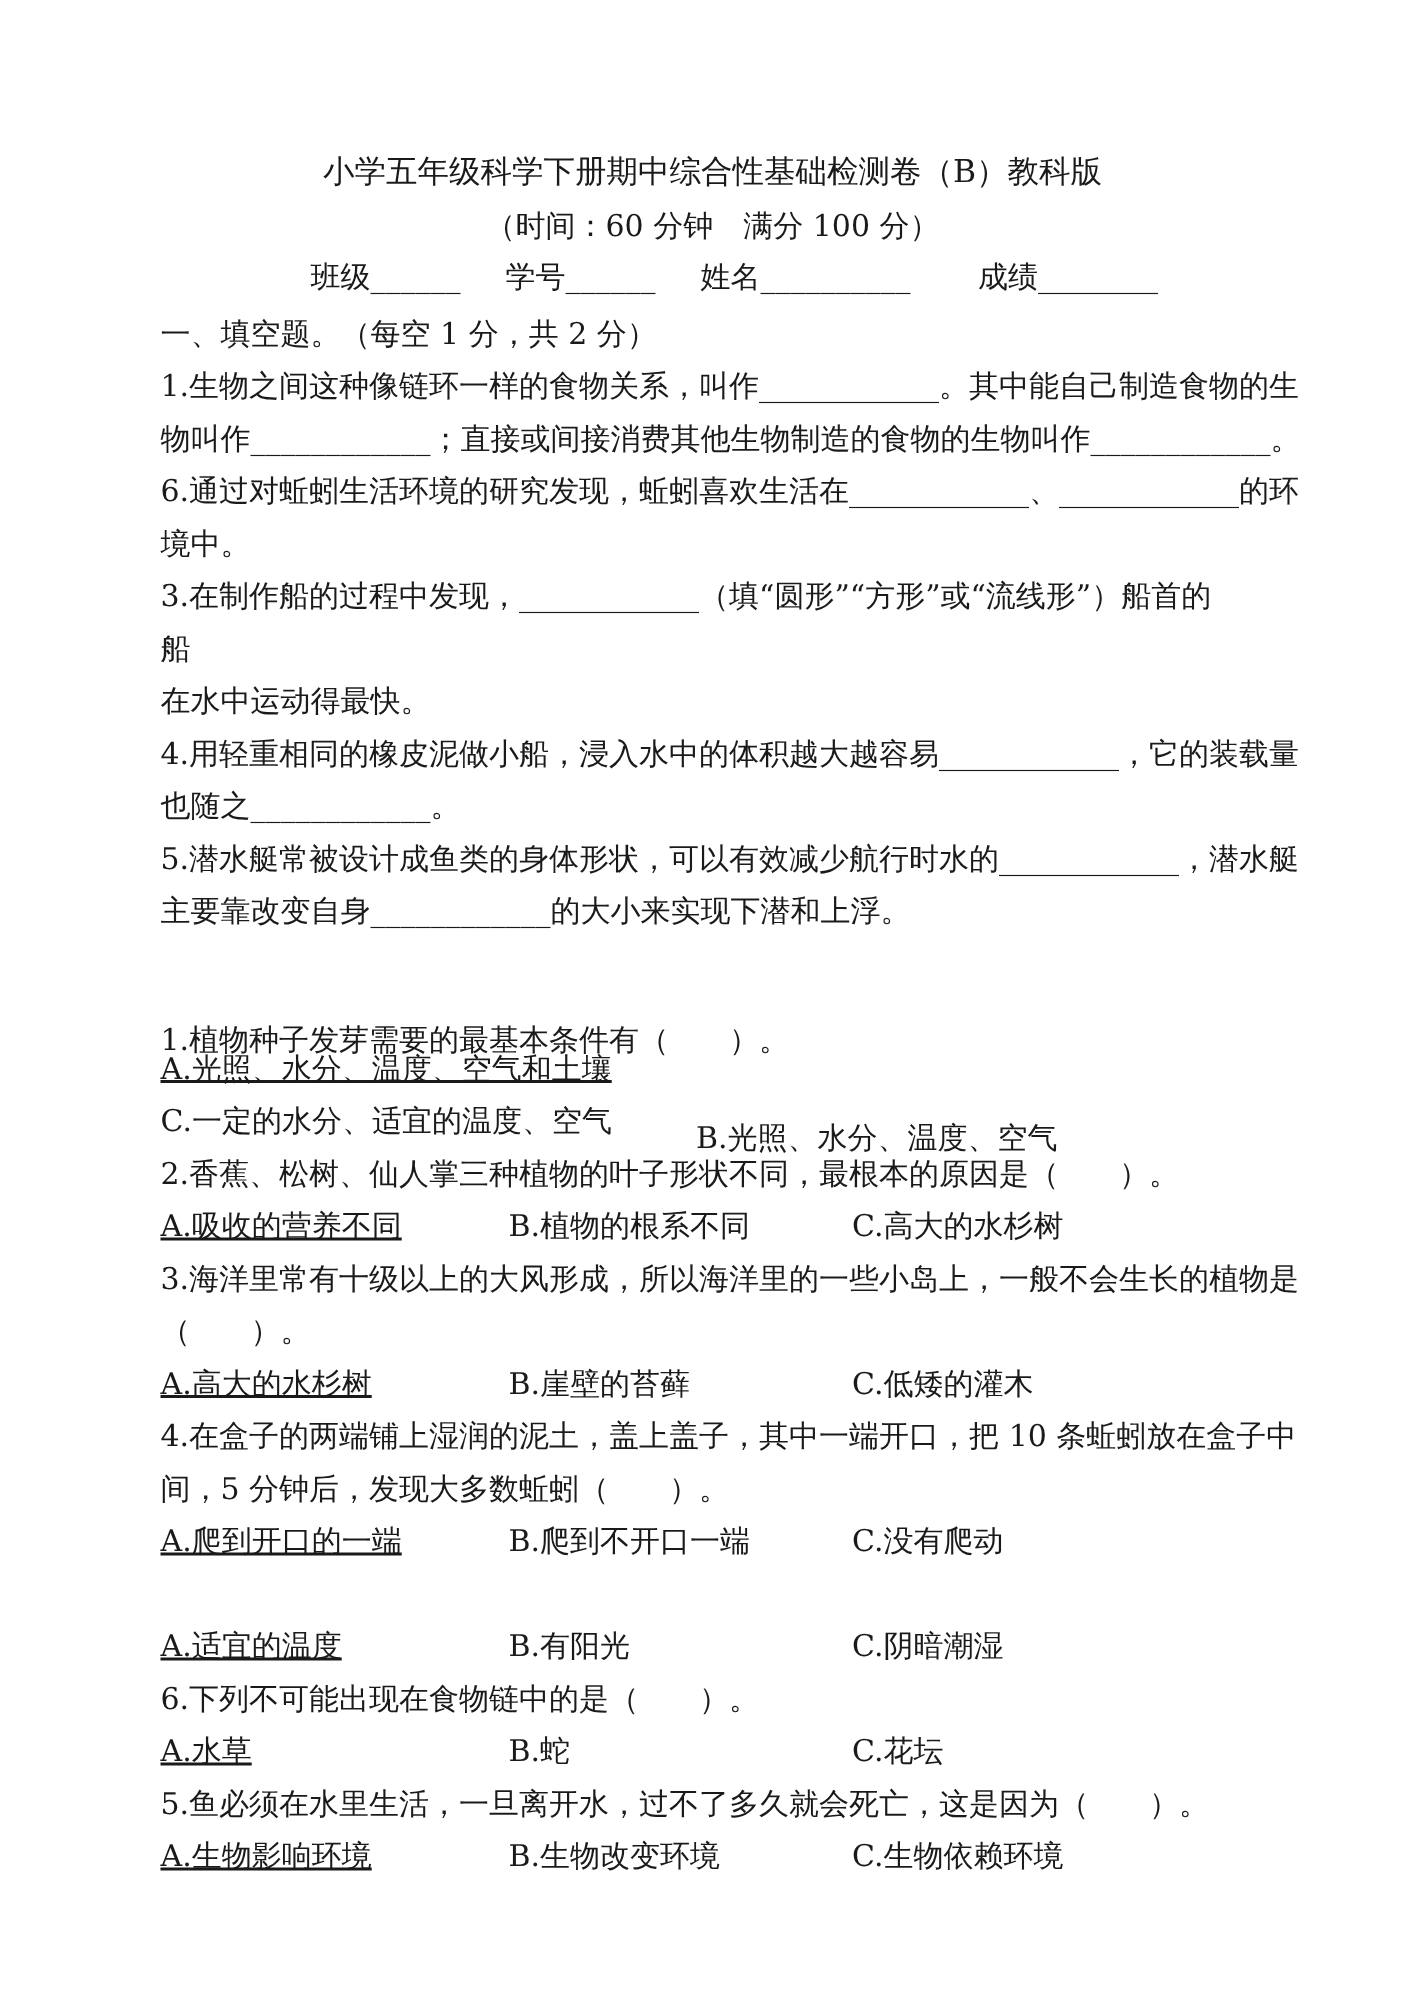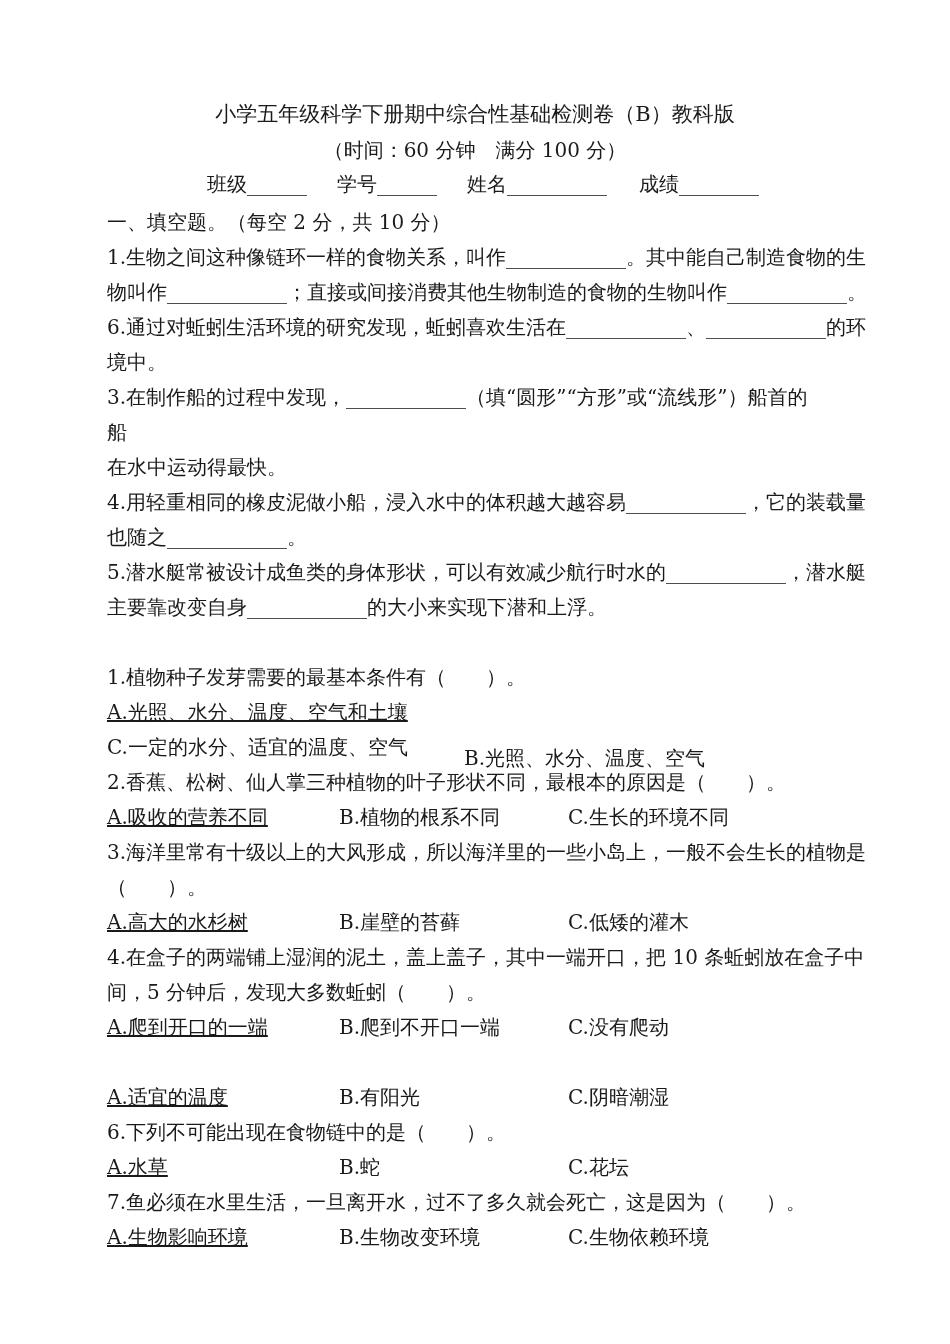"姓名__________" .info-row .fld:nth-child(3) { margin-right: 32px -> 45px }
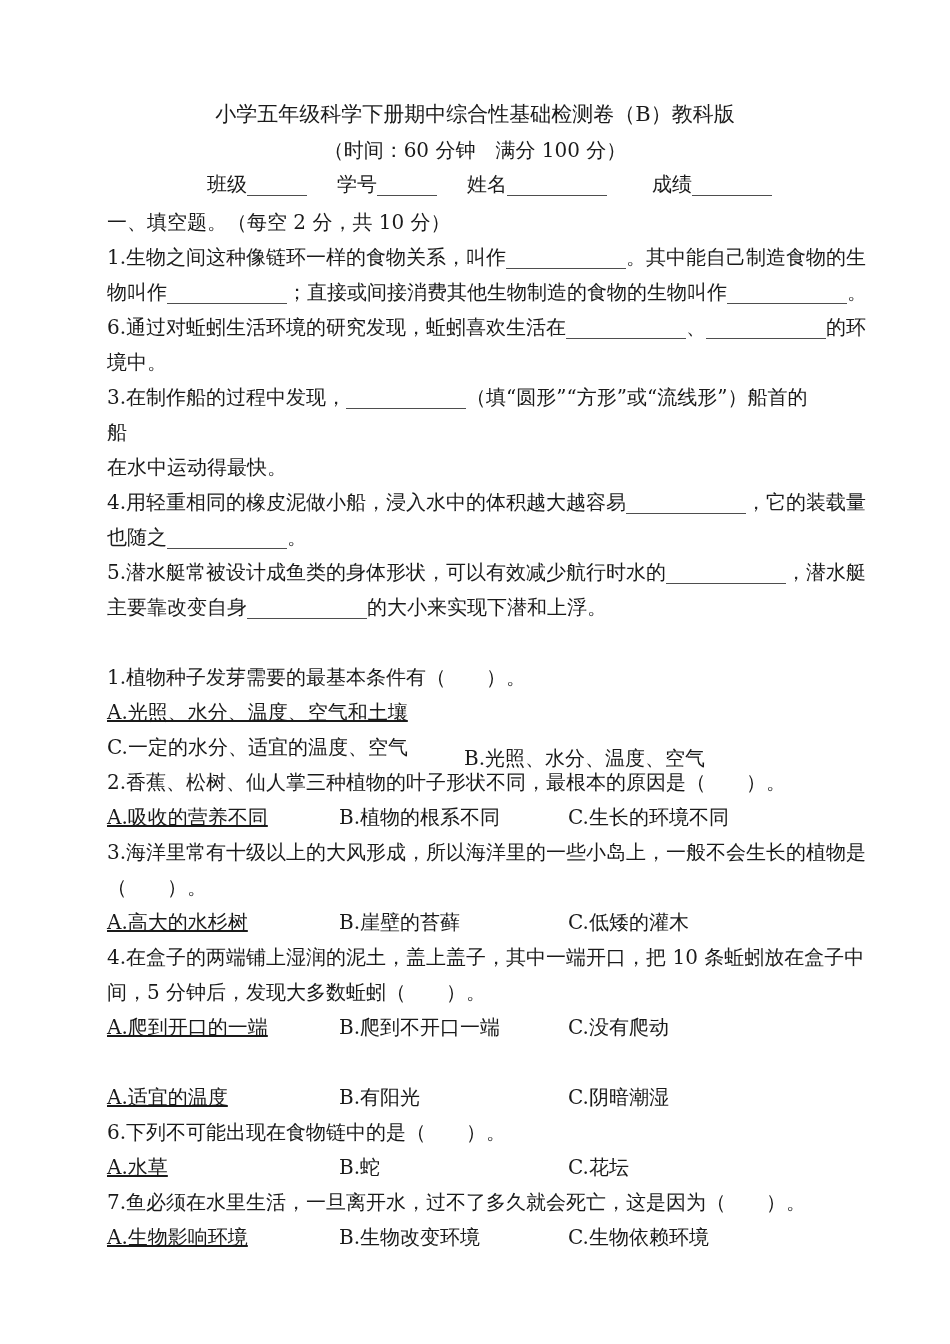"一、填空题。（每空 2 分，共 10 分）" div.line { text: 2 分，共 10 -> 1 分，共 2 }
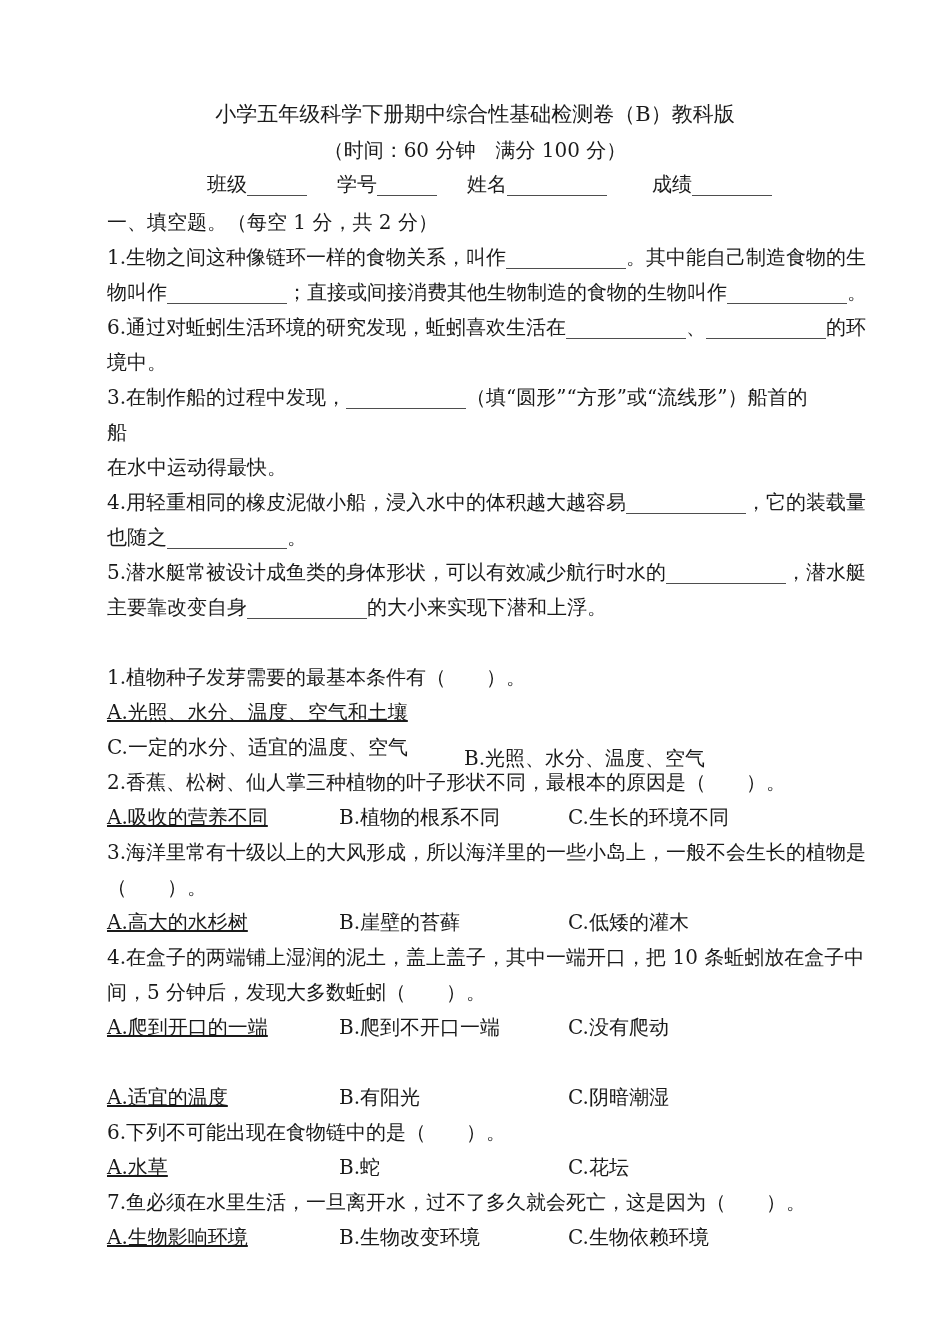"1.植物种子发芽需要的最基本条件有（ ）。" div.line { top: 663px -> 679px }
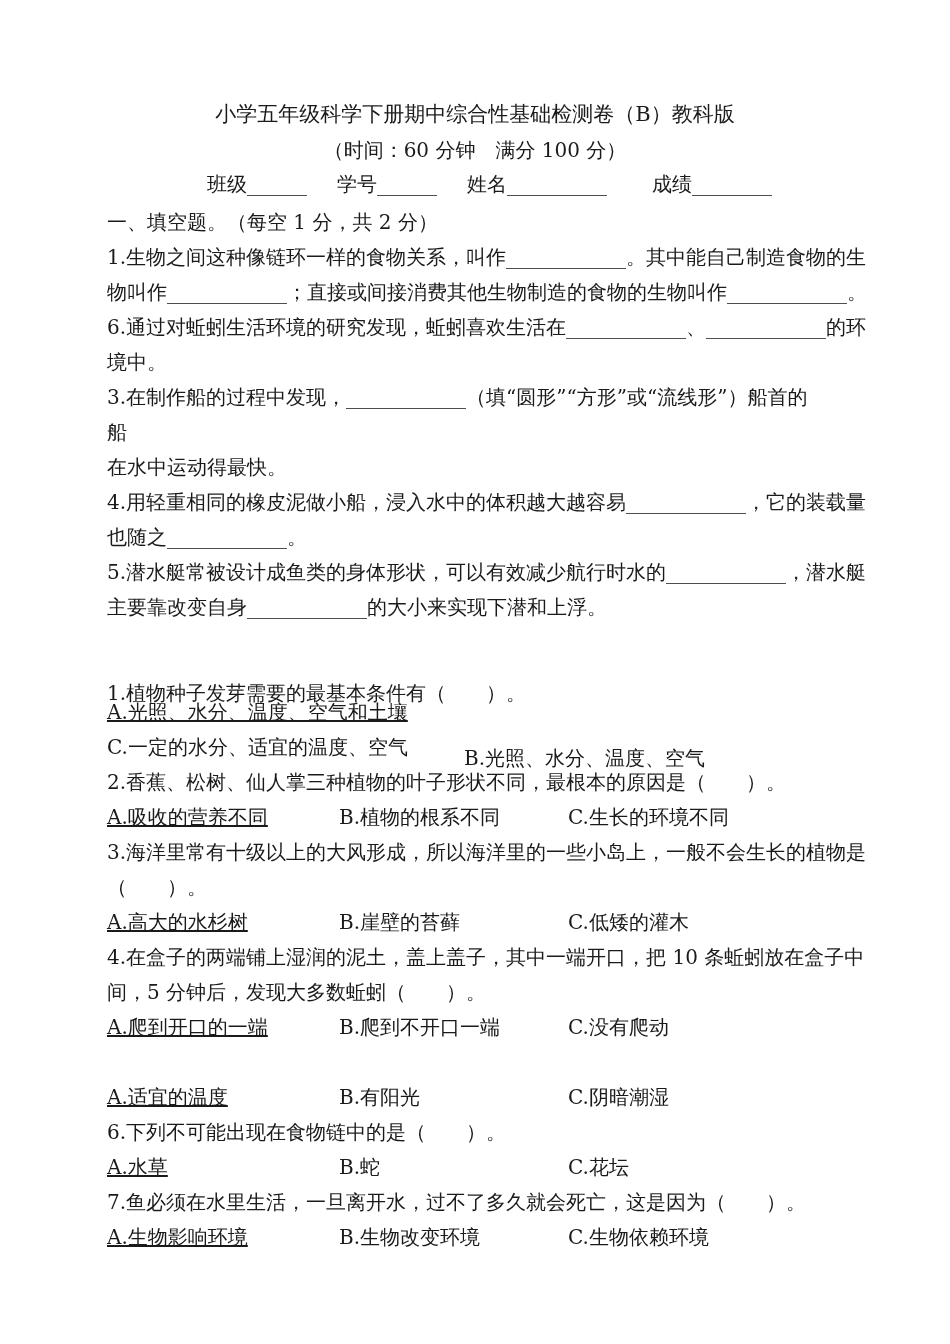"C.生长的环境不同" span.opt { text: C.生长的环境不同 -> C.高大的水杉树 }
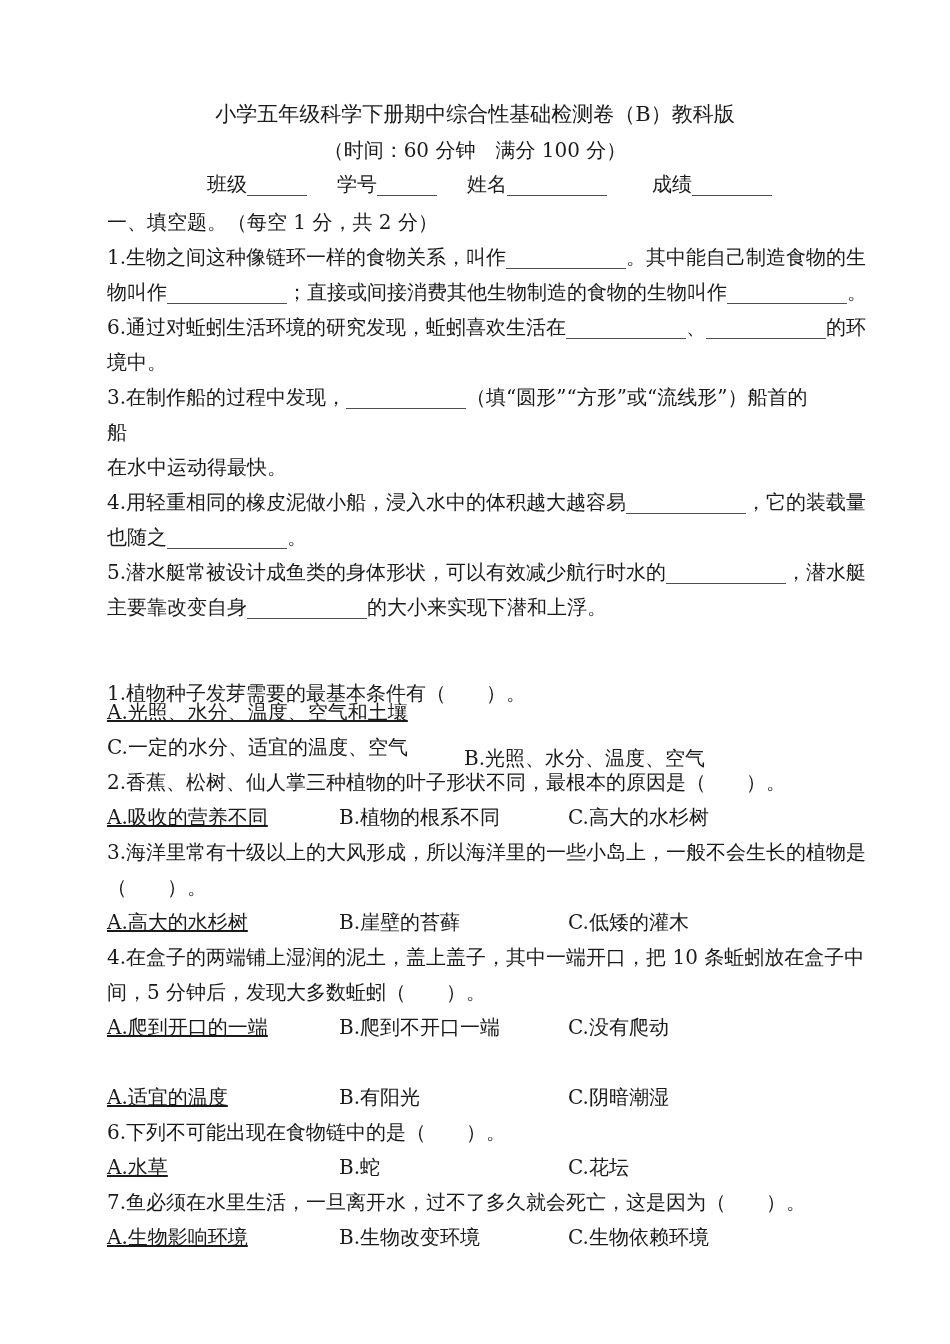"7.鱼必须在水里生活，一旦离开水，过不了多久就会死亡，这是因为（ ）。" div.line { text: 7 -> 5 }
